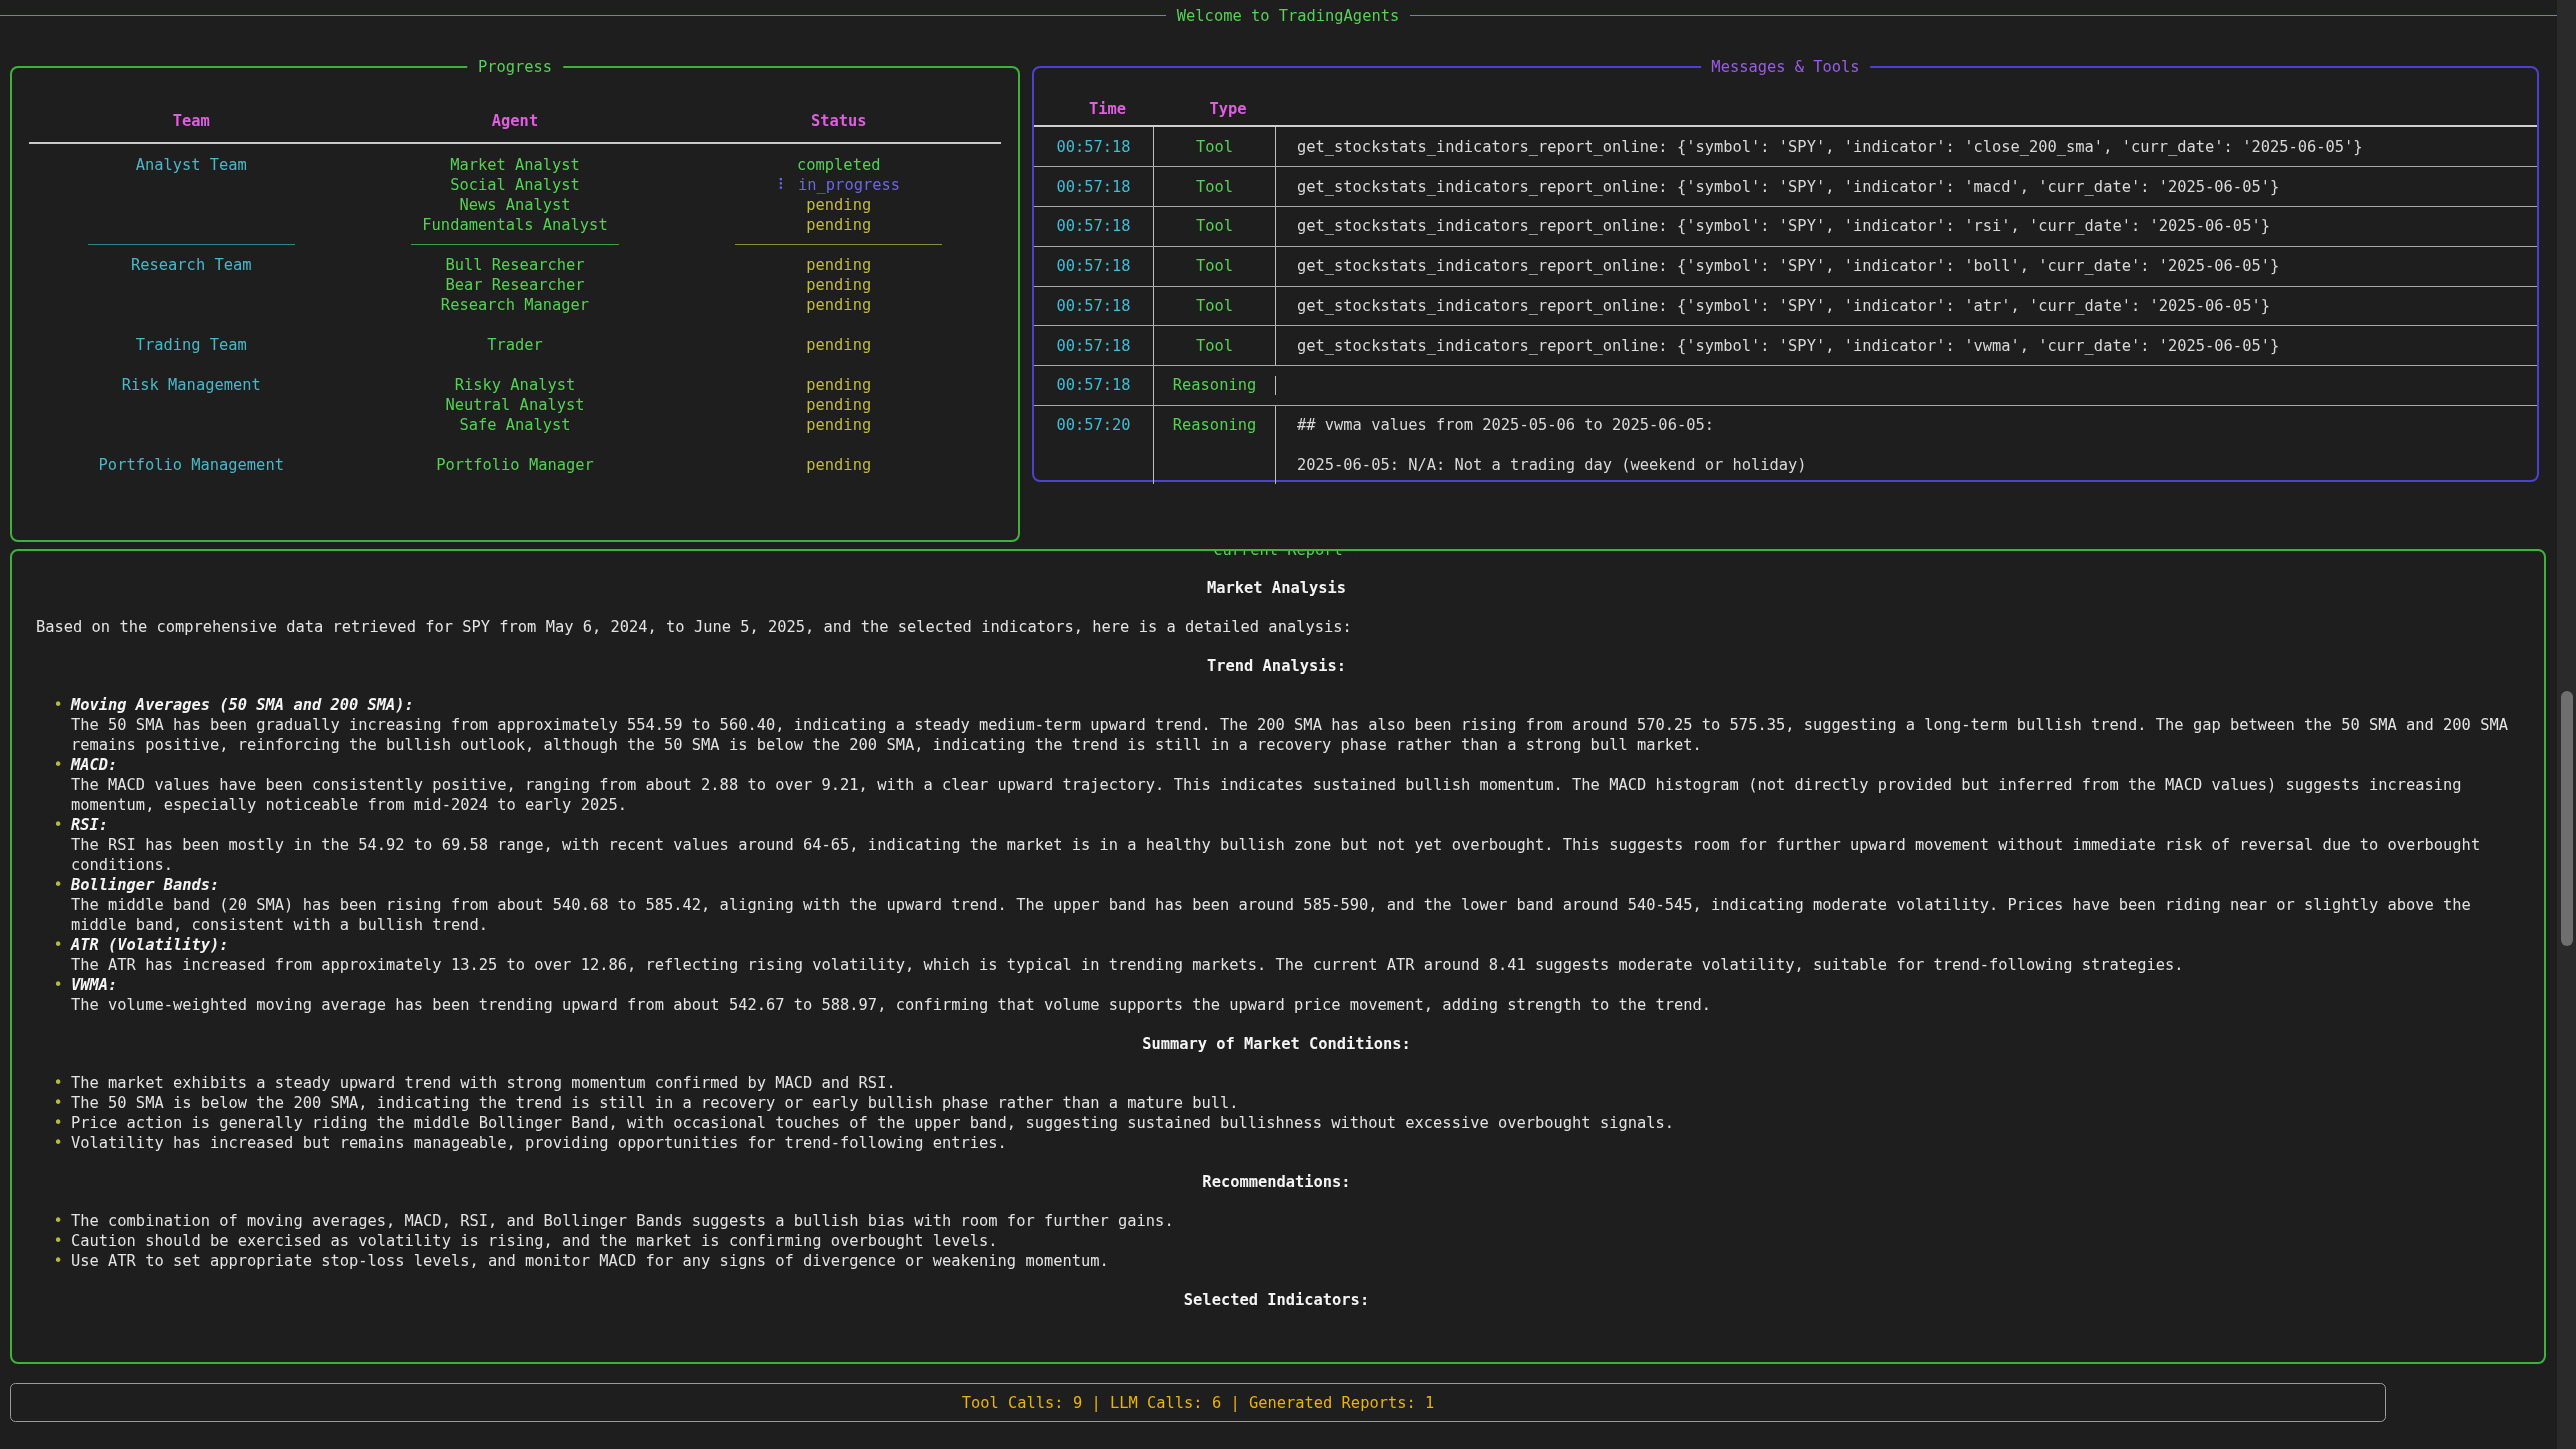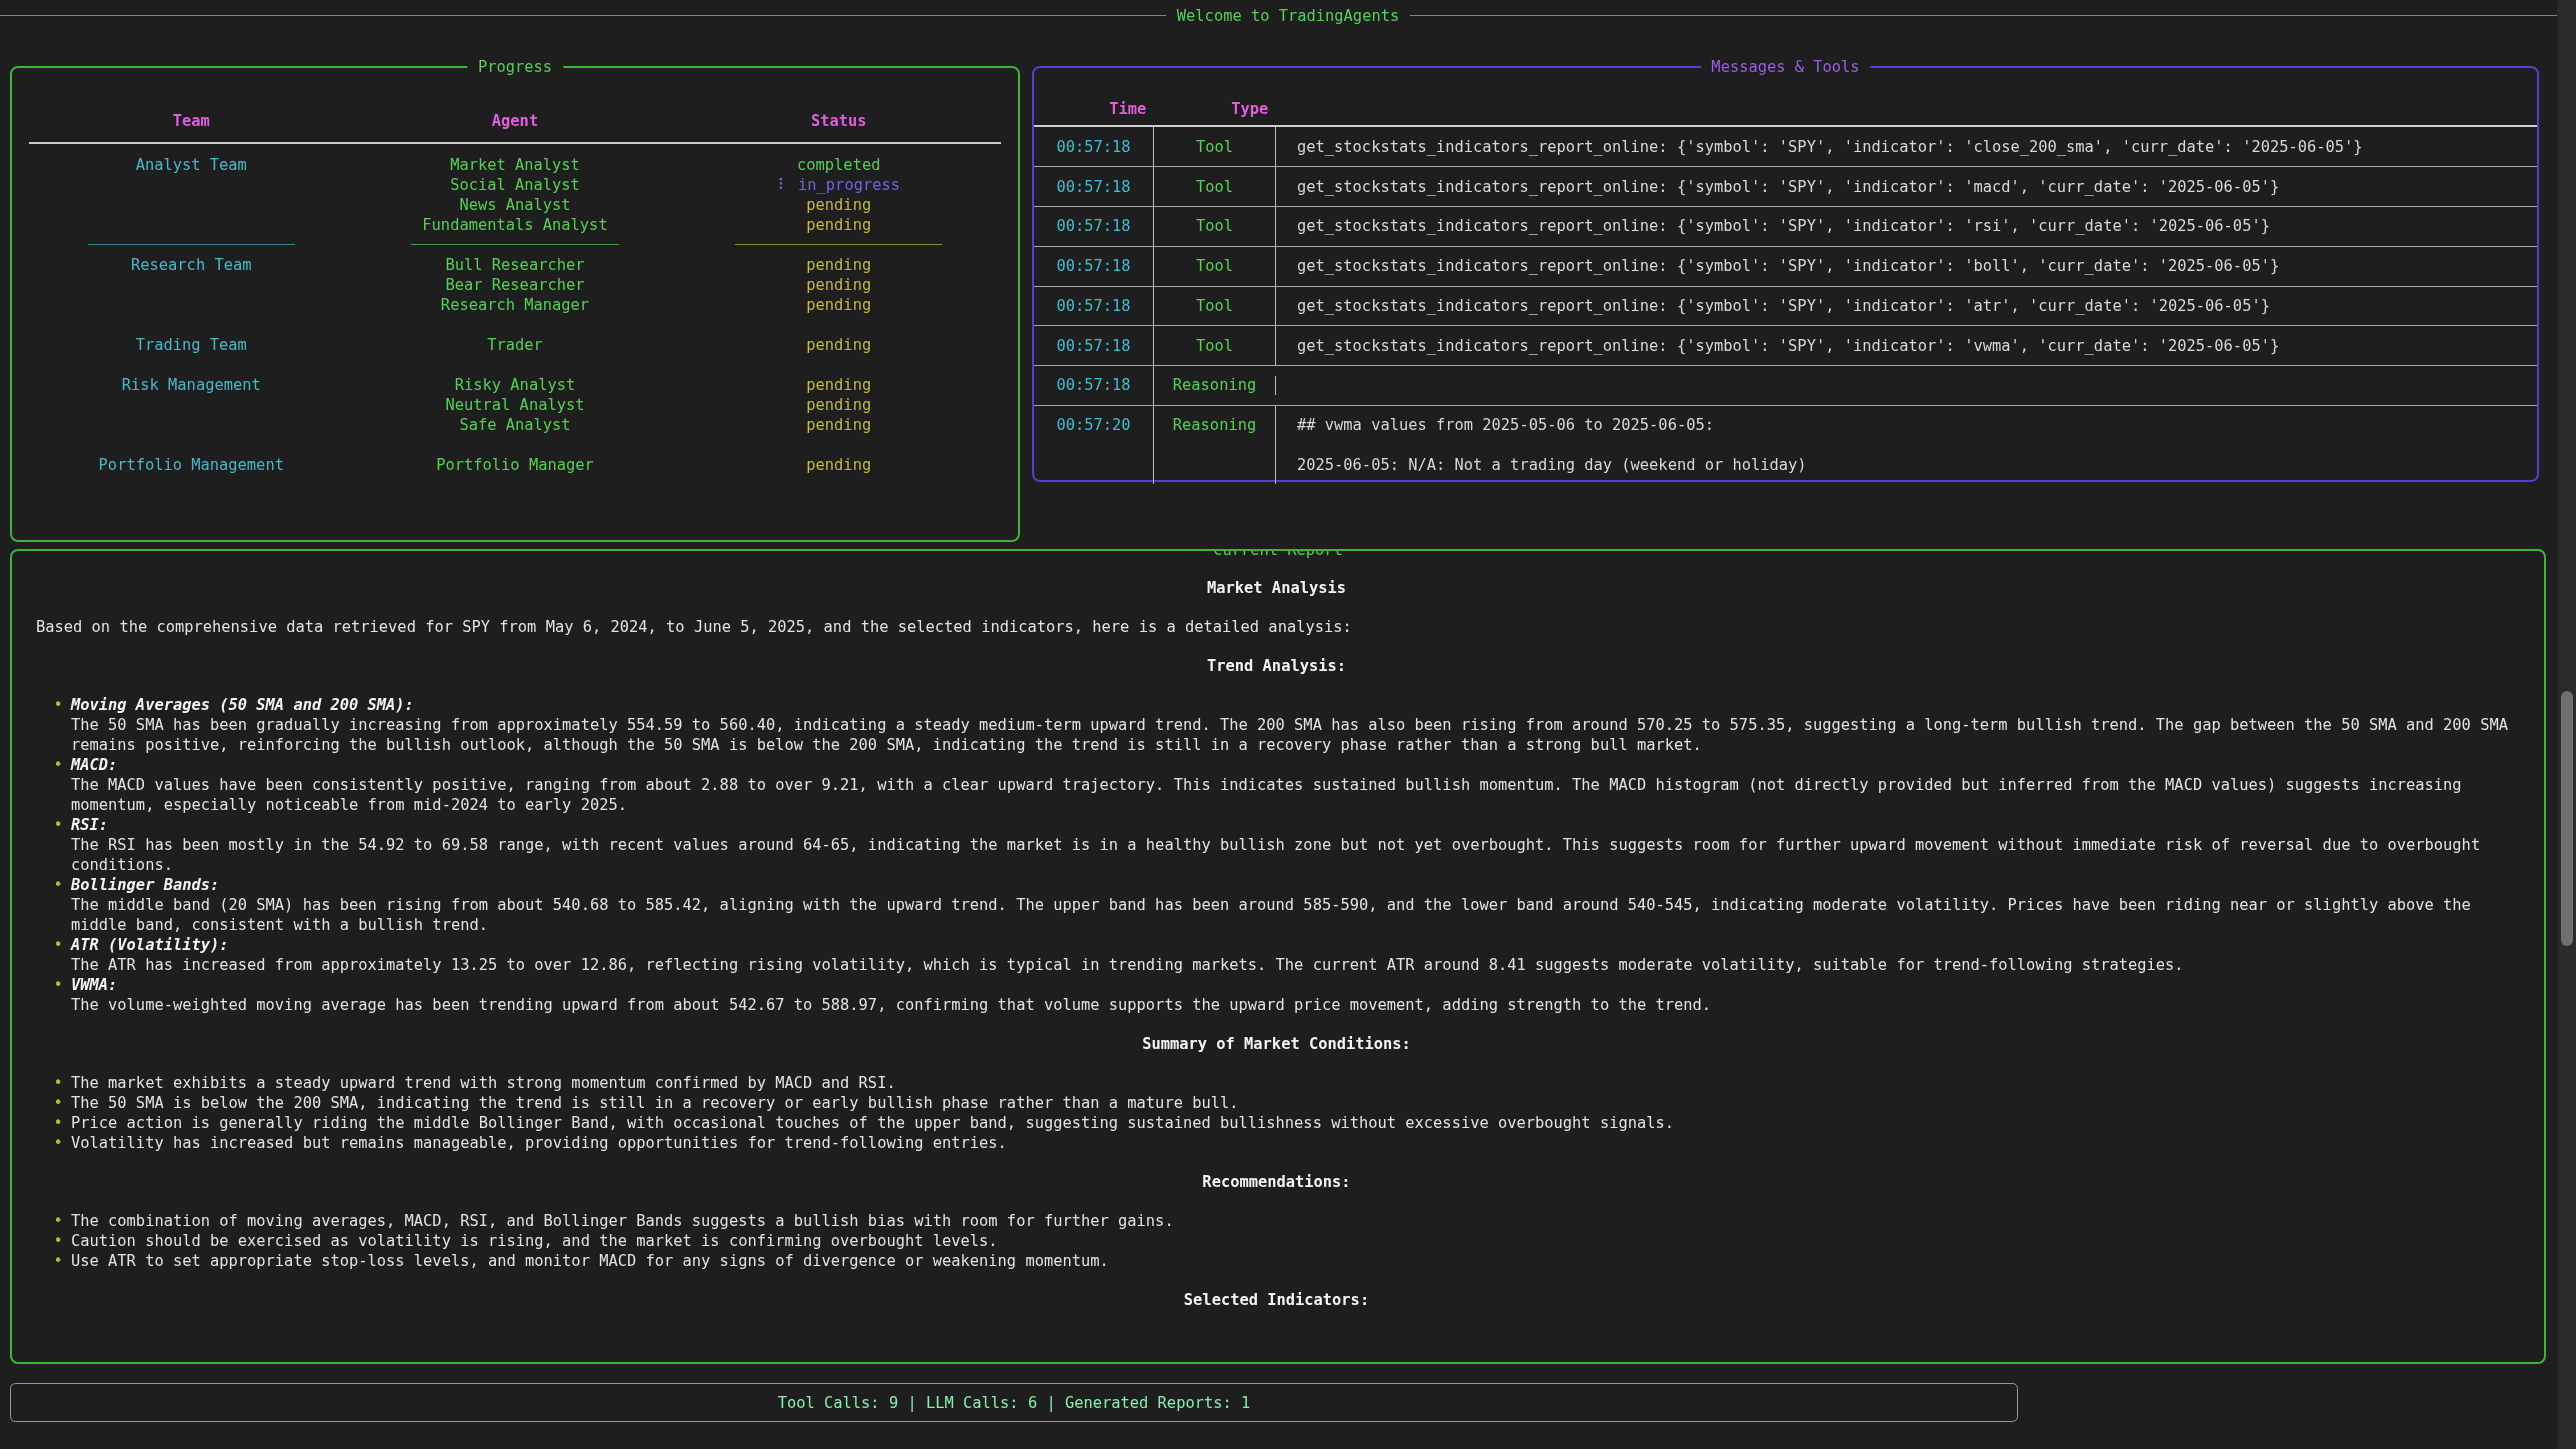"Time" .mt-row.header .h-time, .mt-row.header .h-type { text-align: right -> center }
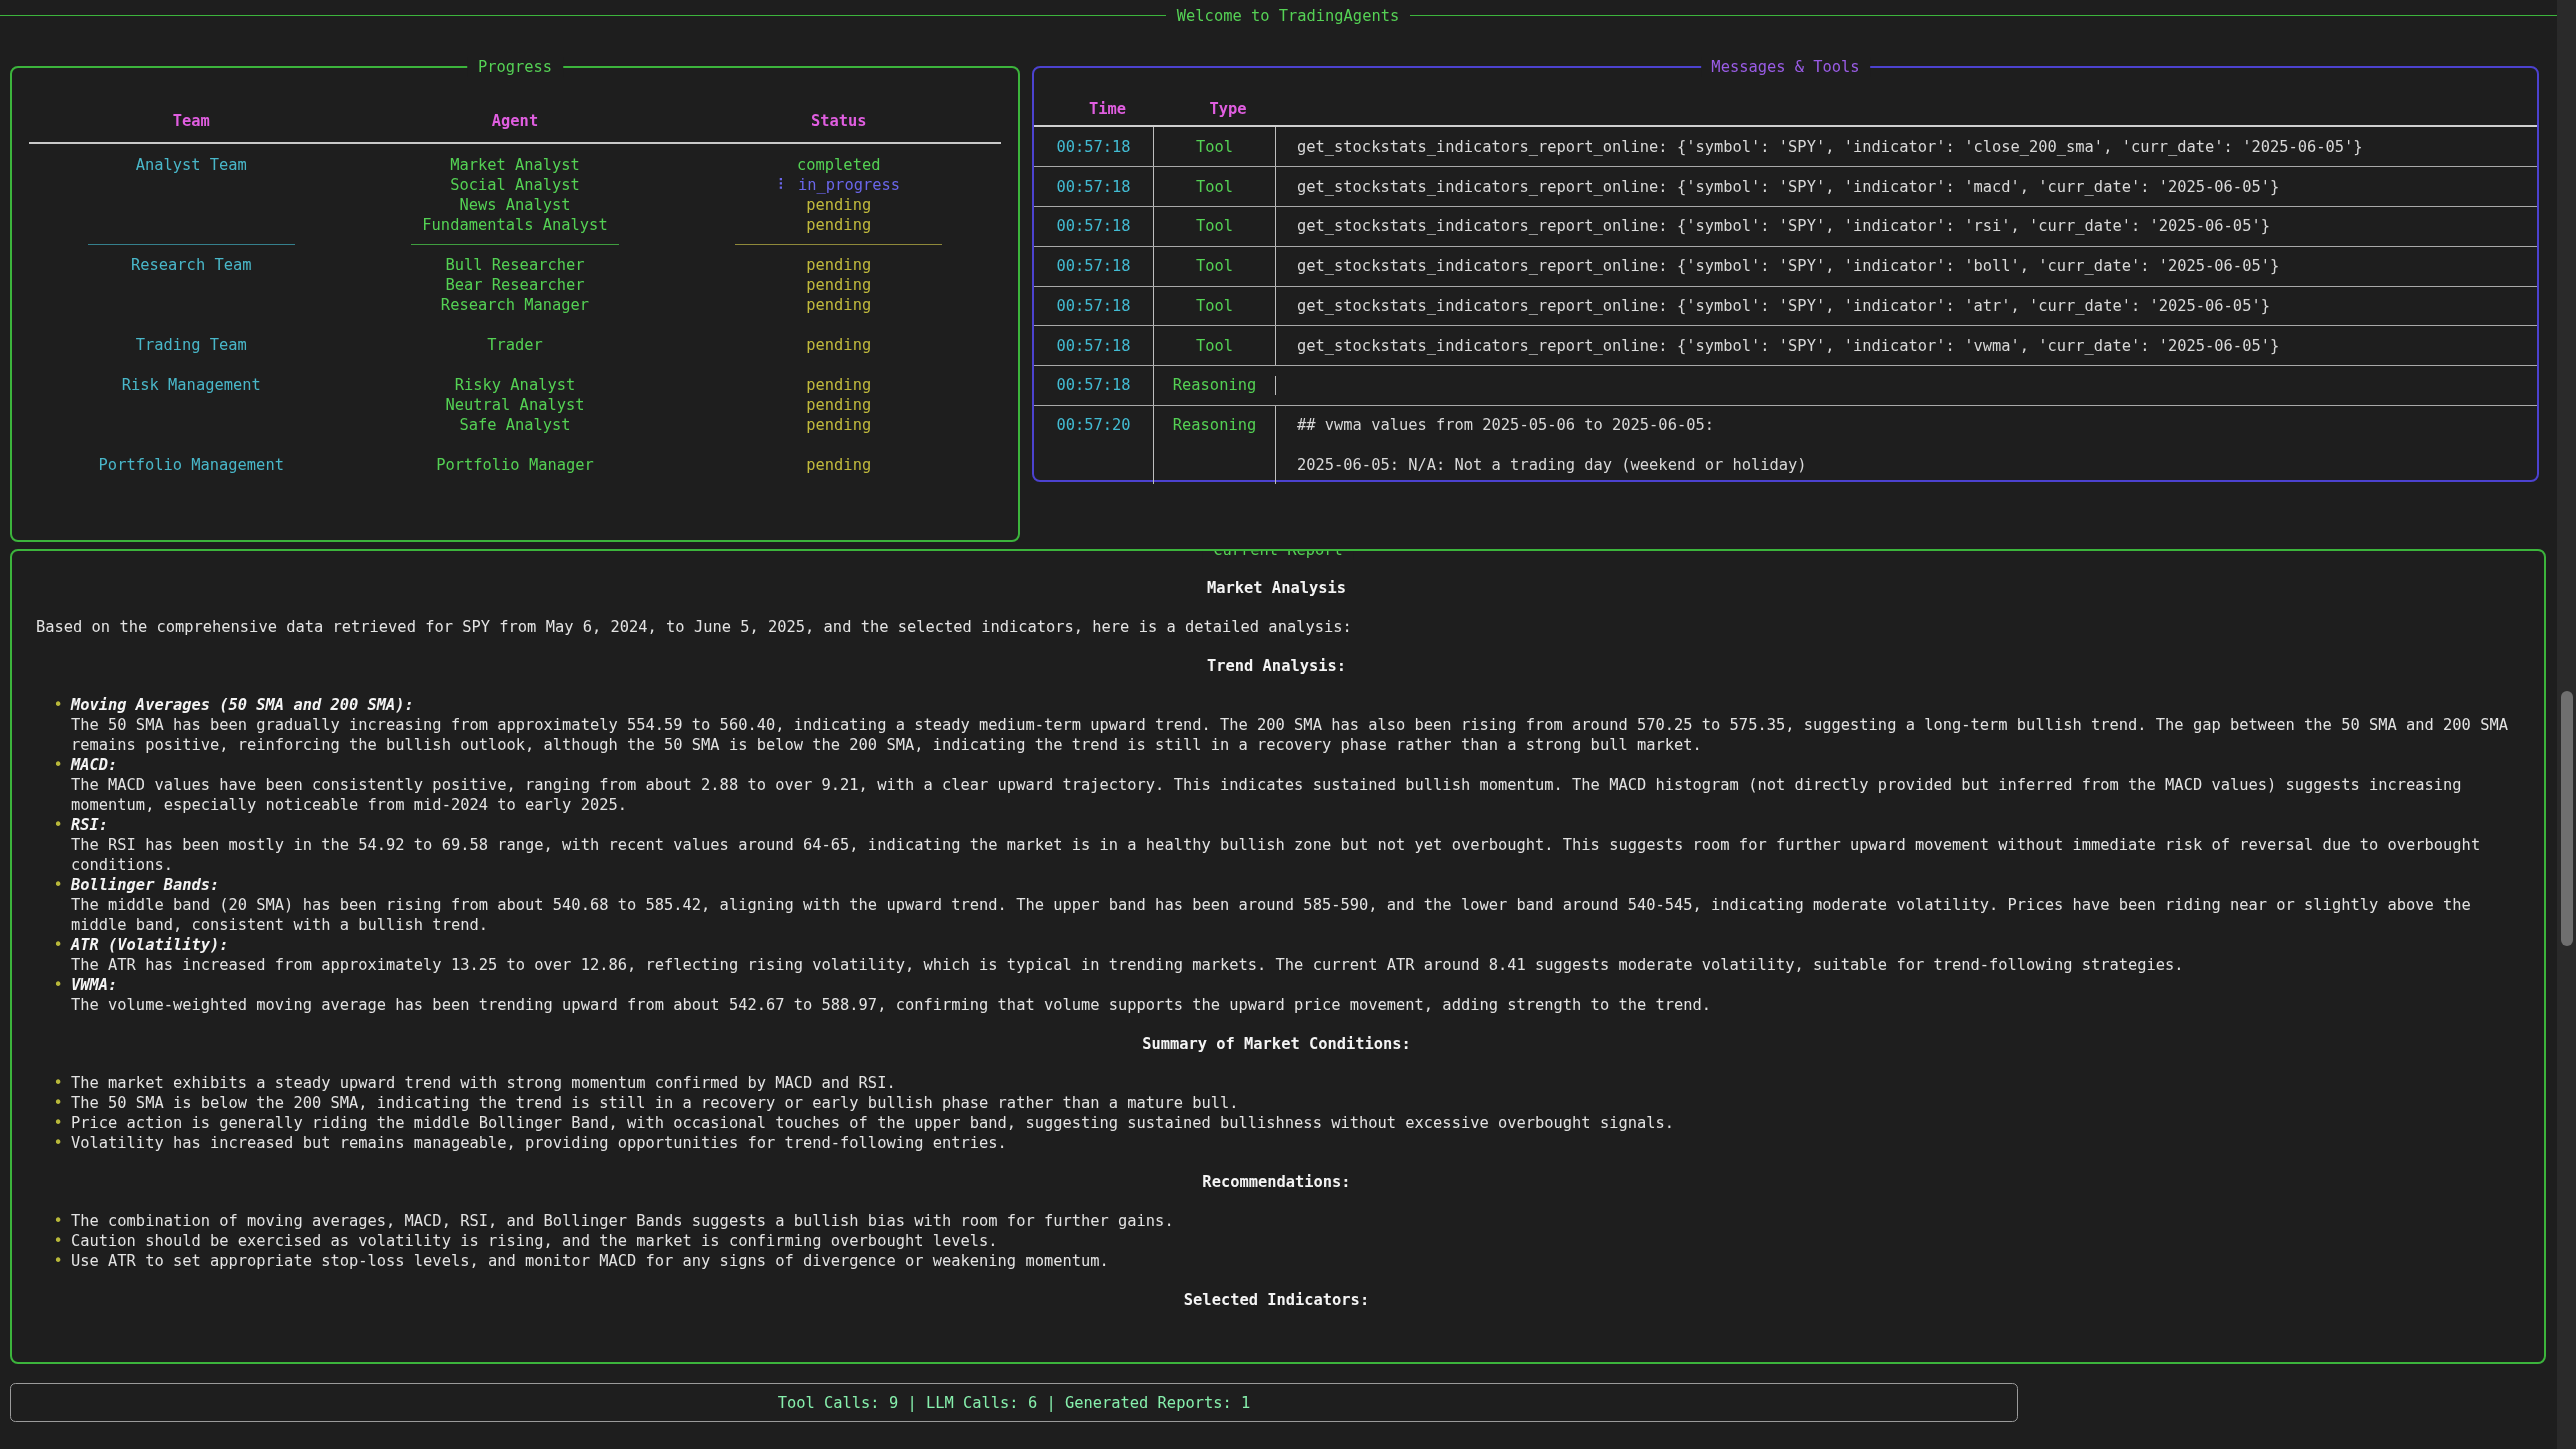"Tool Calls: 9 | LLM" .footer-box { color: #86efac -> #eab308; width: 2008px -> 2376px }
